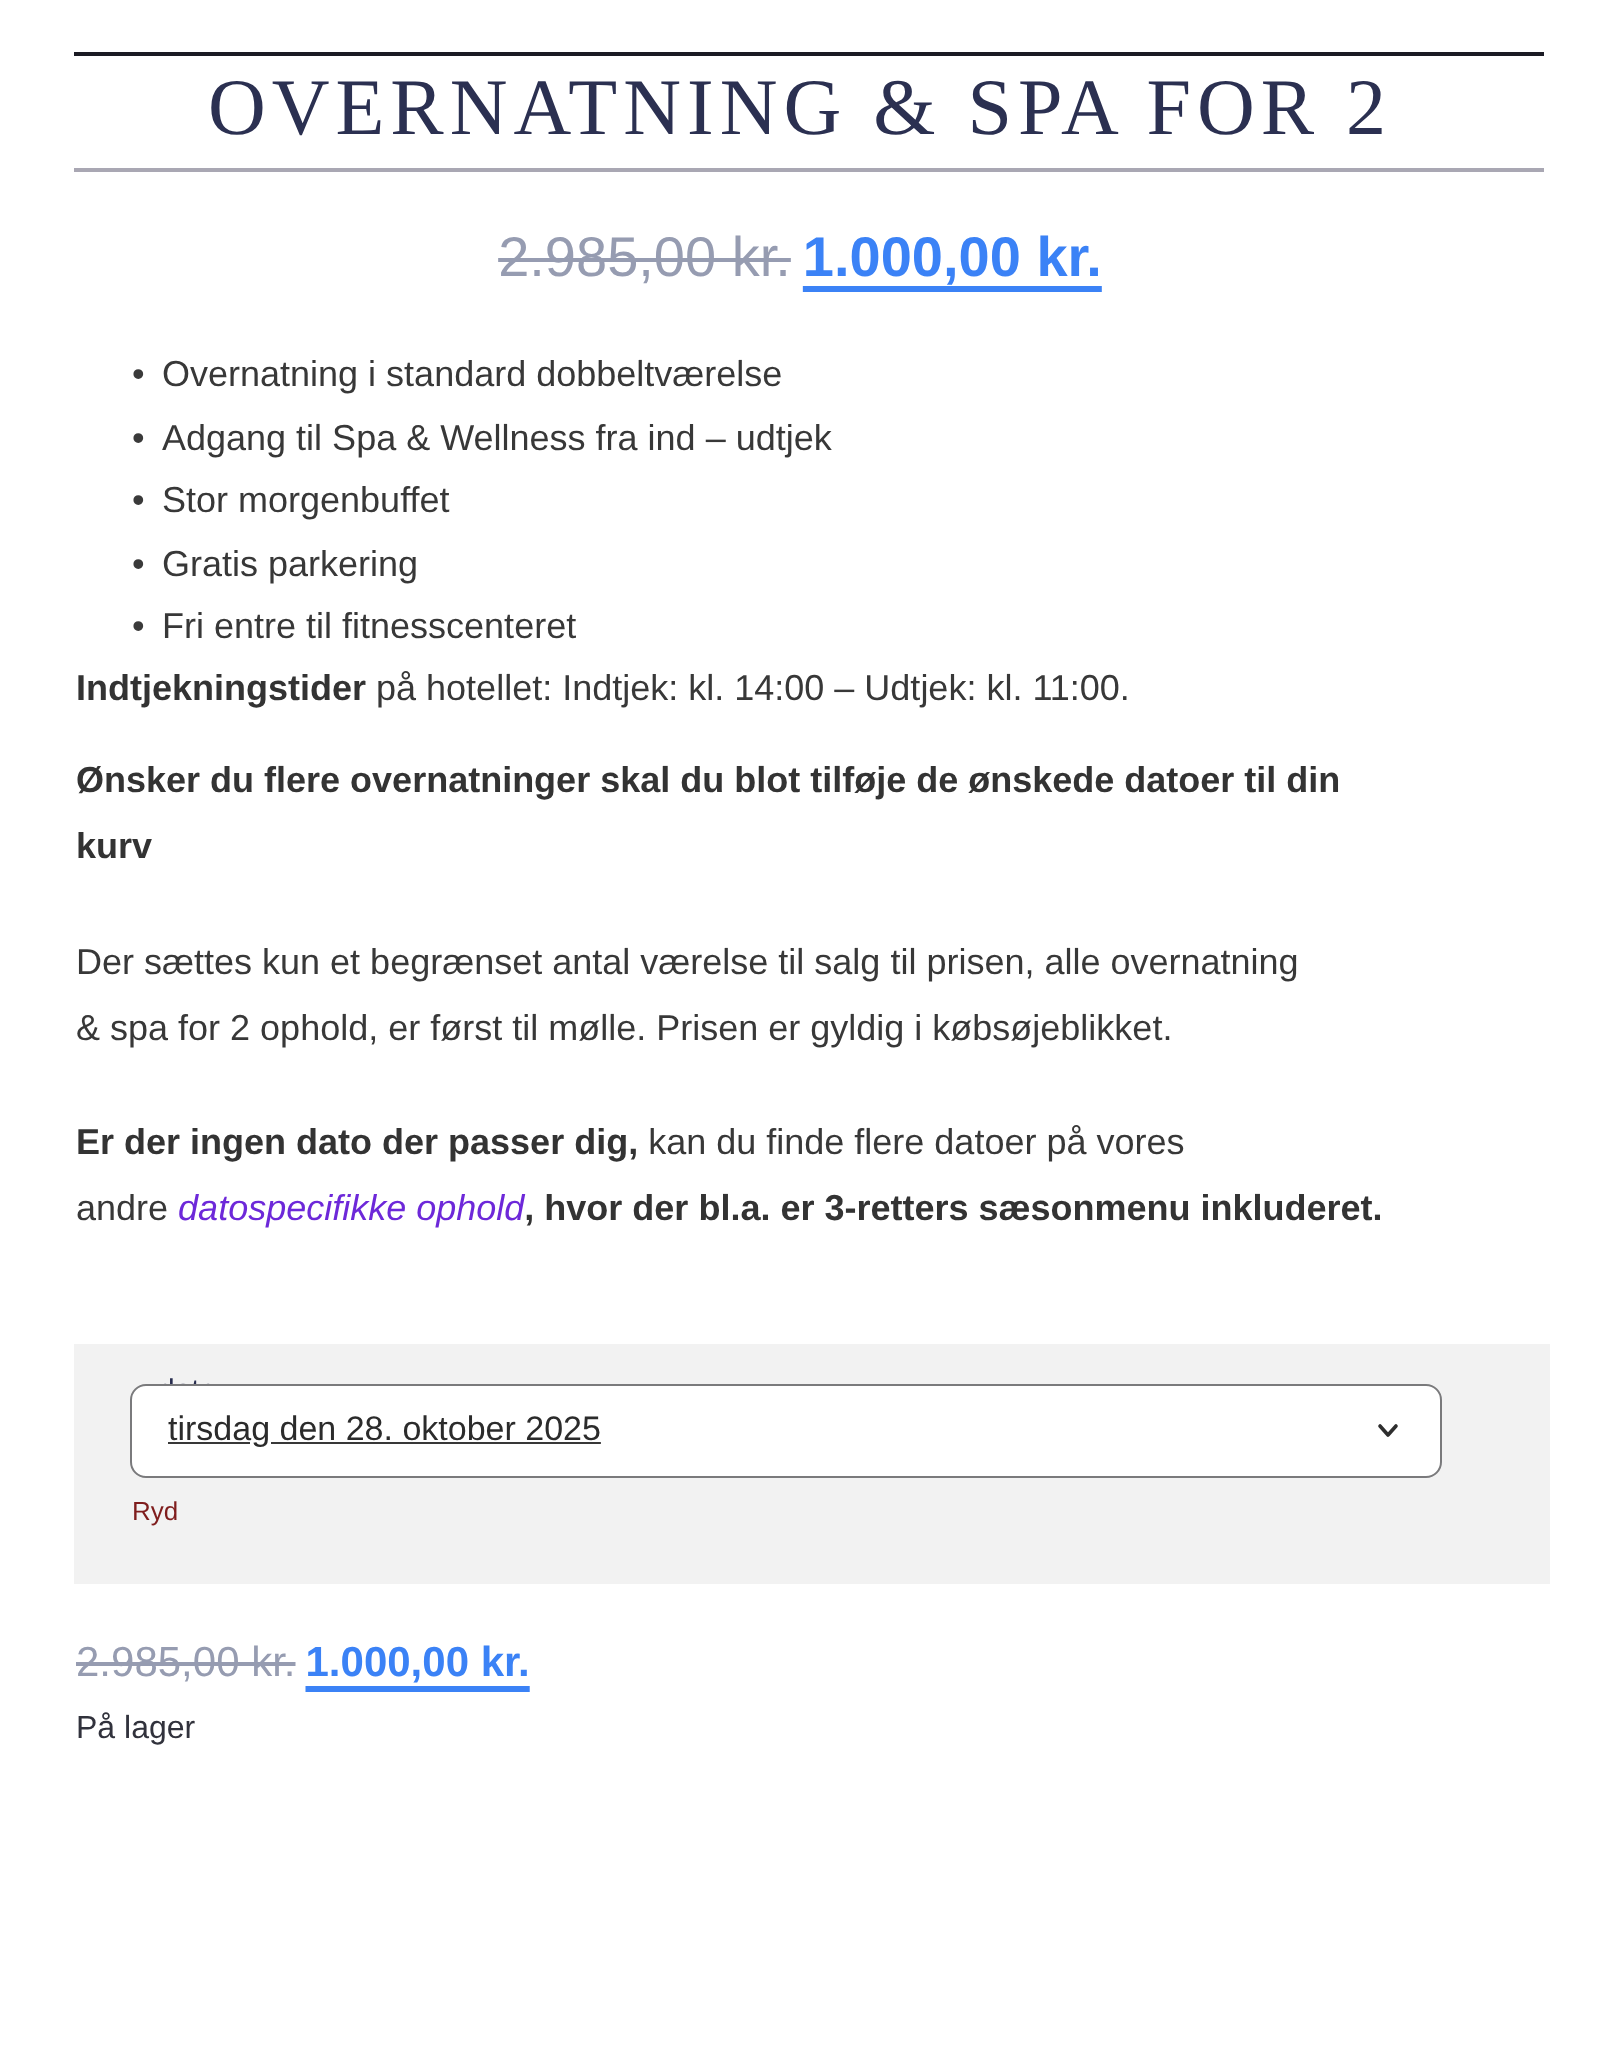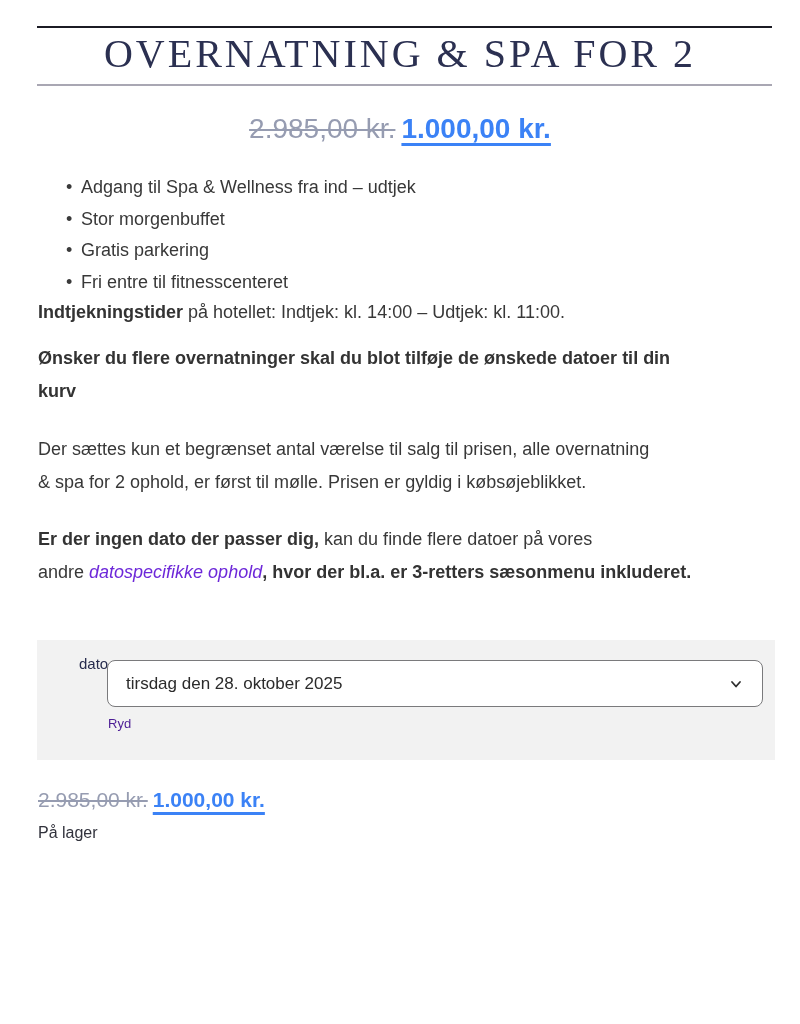"Overnatning i standard dobbeltværelse" li { html: none -> <li>Overnatning i standard dobbeltværelse</li> }
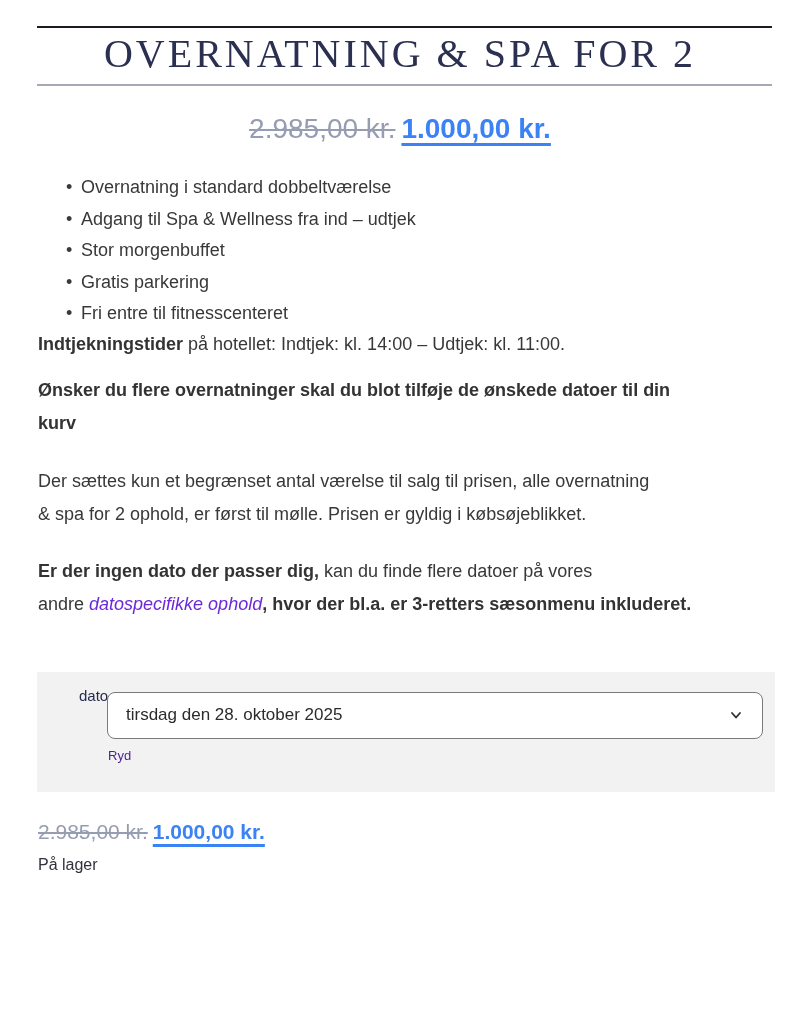"tirsdag den 28. oktober 2025" .variant-inner { margin-left: 70px -> 28px; text-decoration: none -> underline }
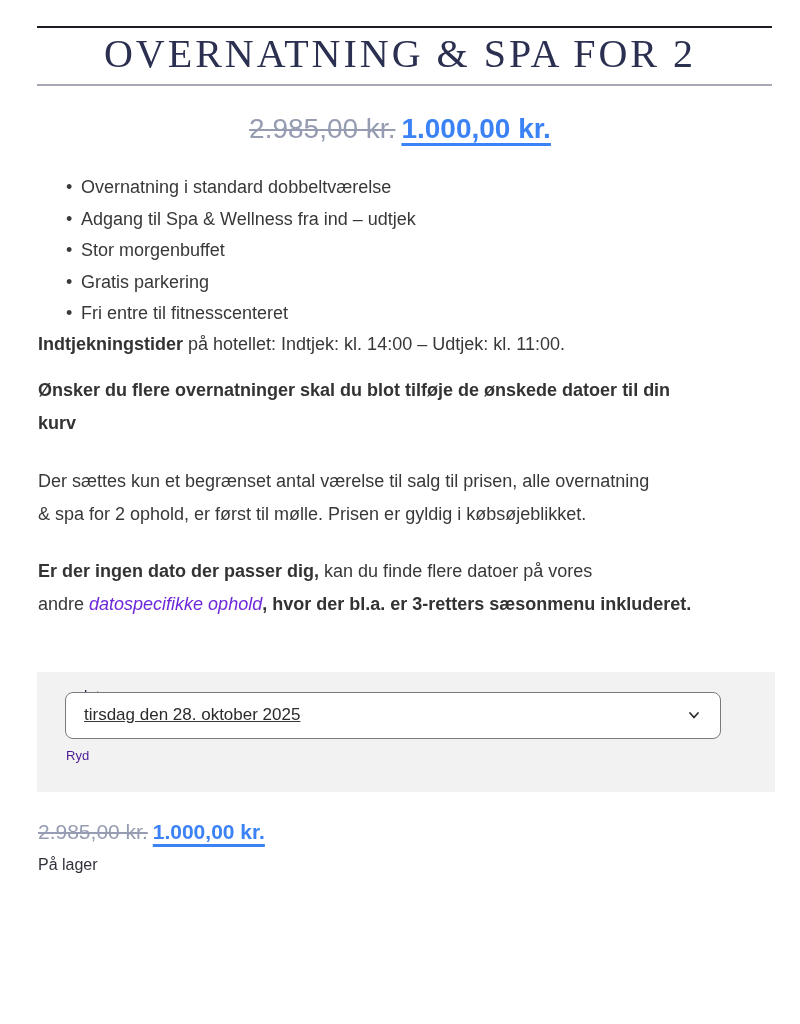"Ryd" .clear-link { color: #4c1d95 -> #7f1d1d }
